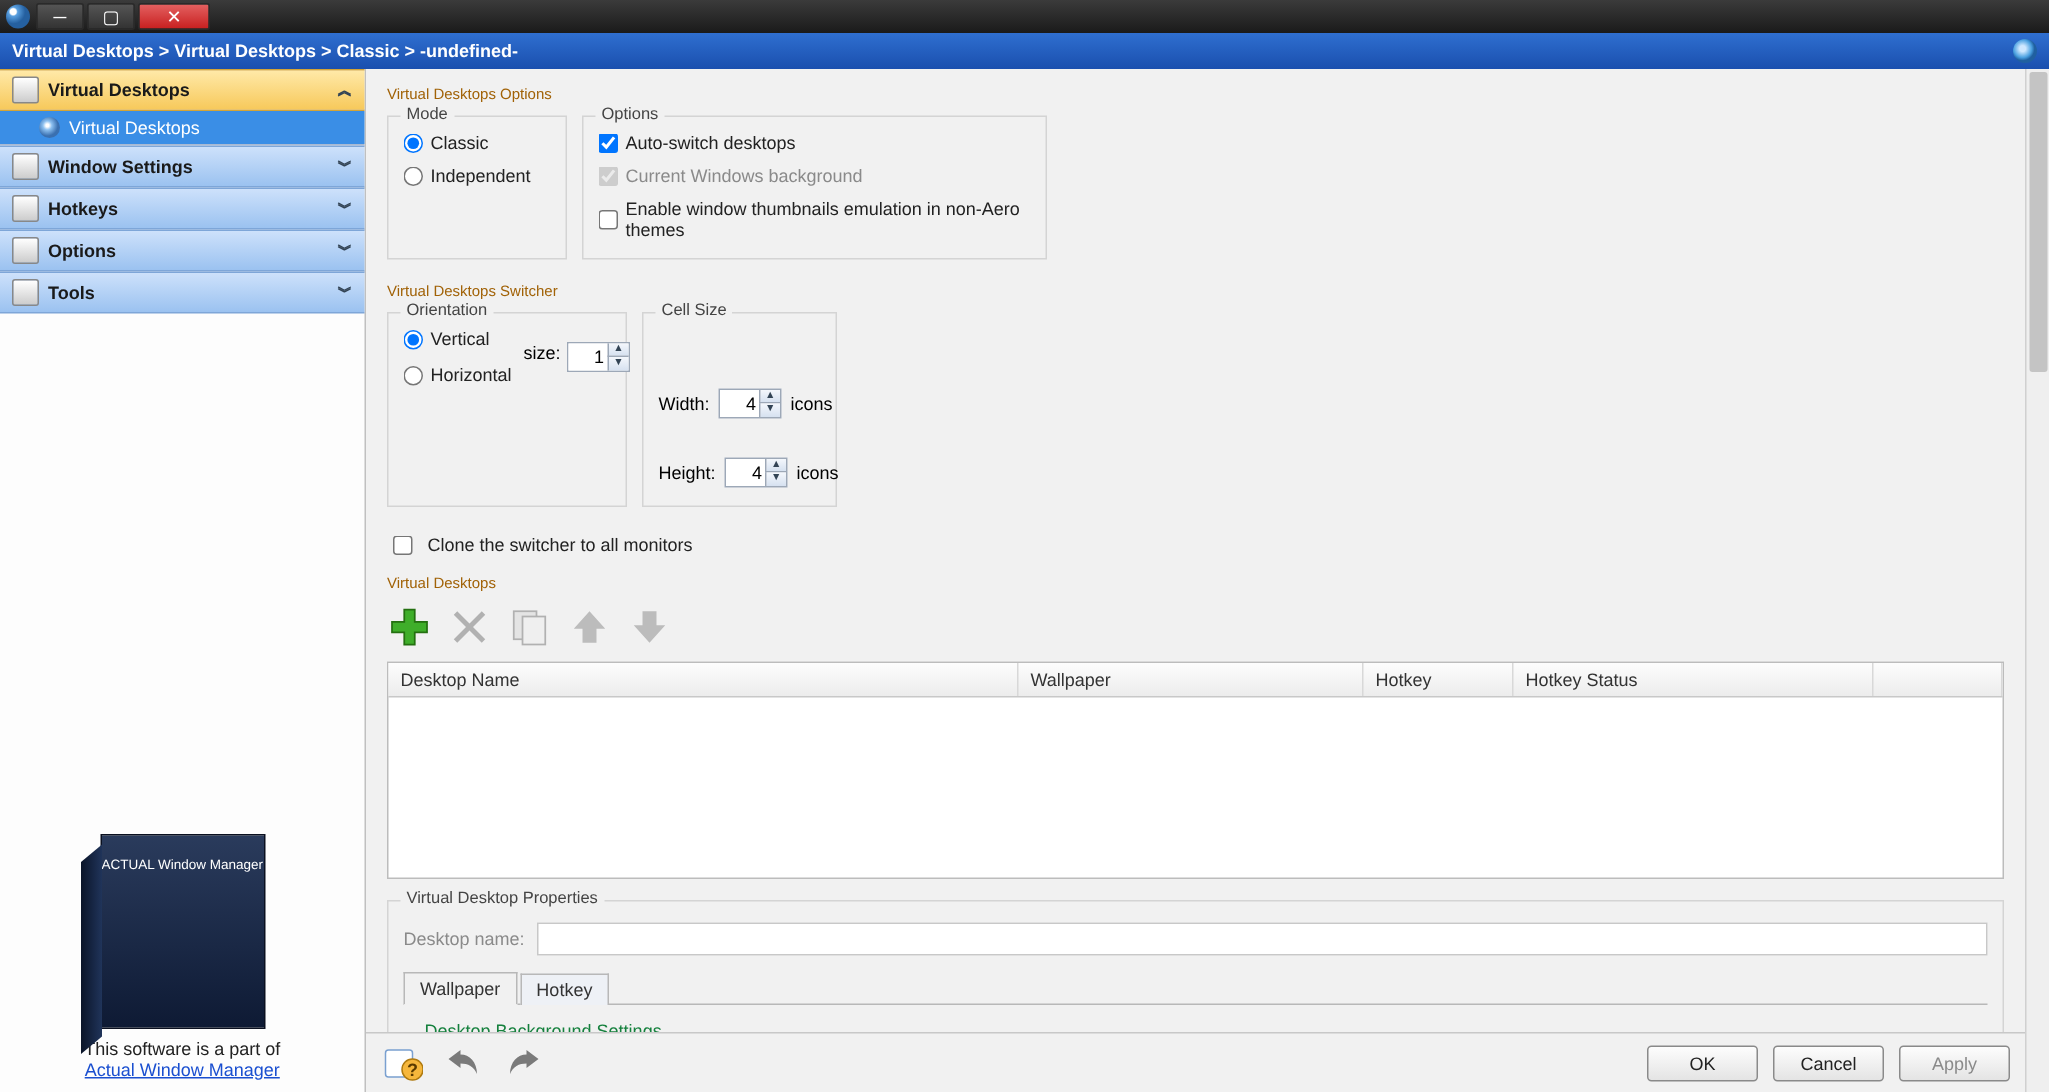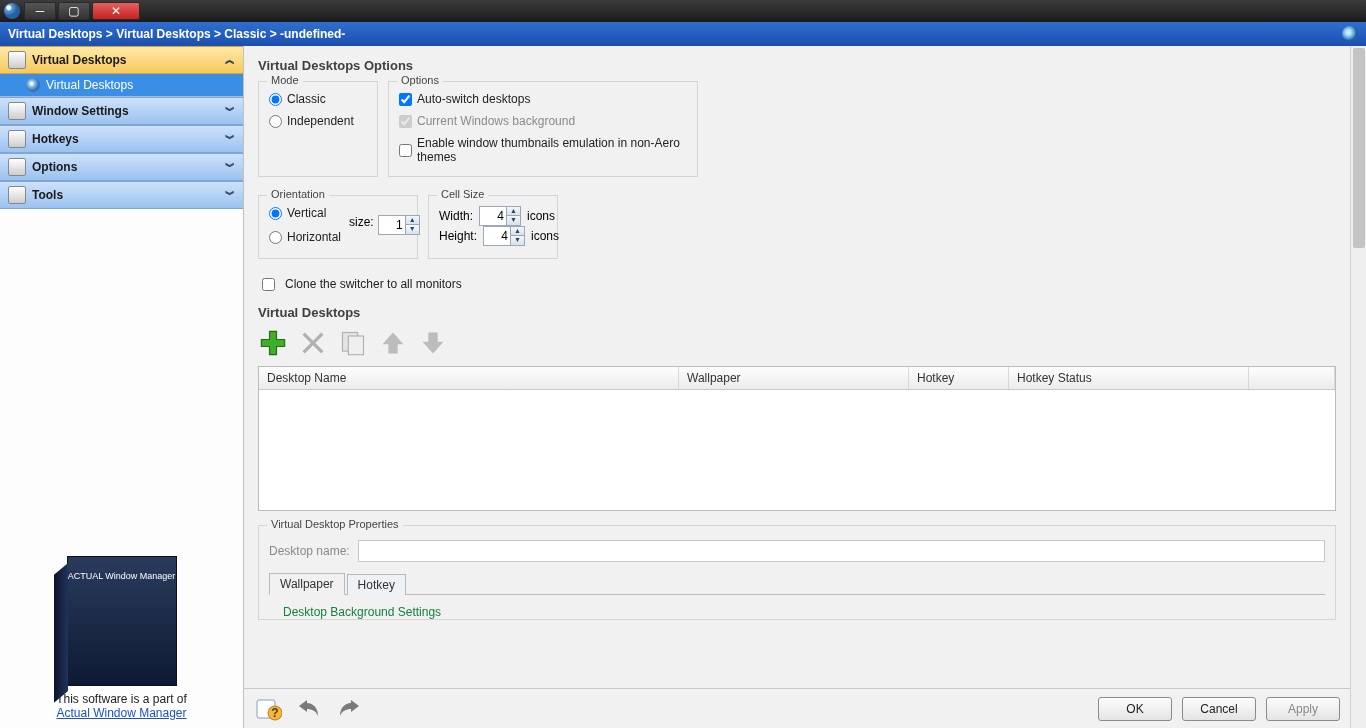"Virtual Desktops Options" h3.section { color: #404040 -> #a16207; font-size: 13px -> 10px; font-weight: bold -> normal }
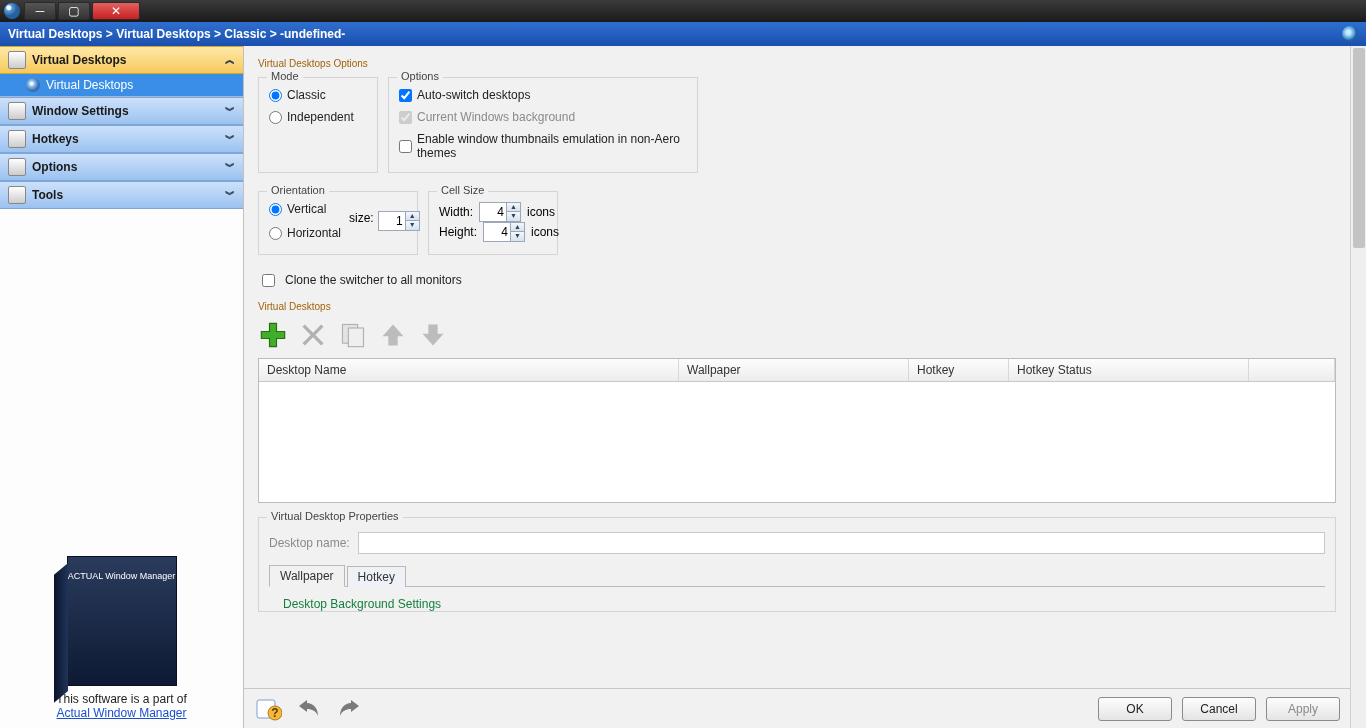"Virtual Desktops Switcher" h3.section { html: none -> <h3>Virtual Desktops Switcher</h3> }
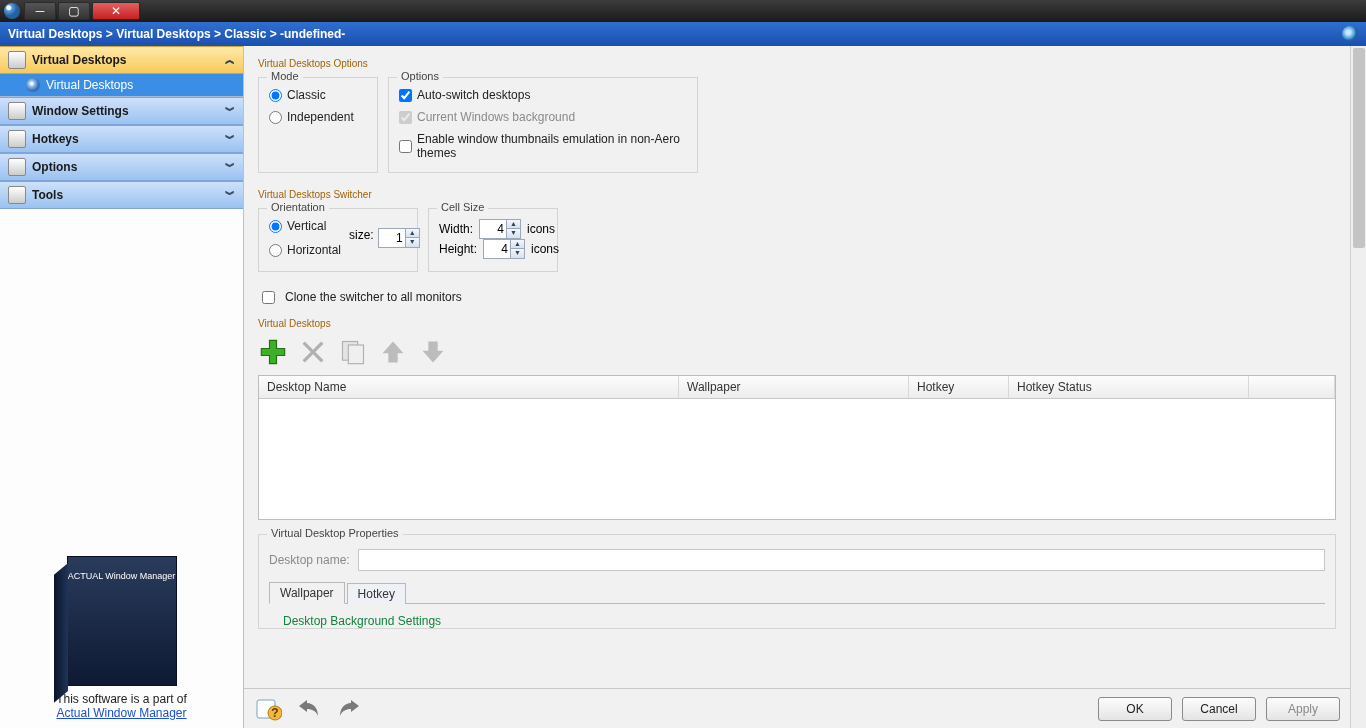"Width:" div.col { gap: 0 -> 26px; margin-top: none -> 40px }
